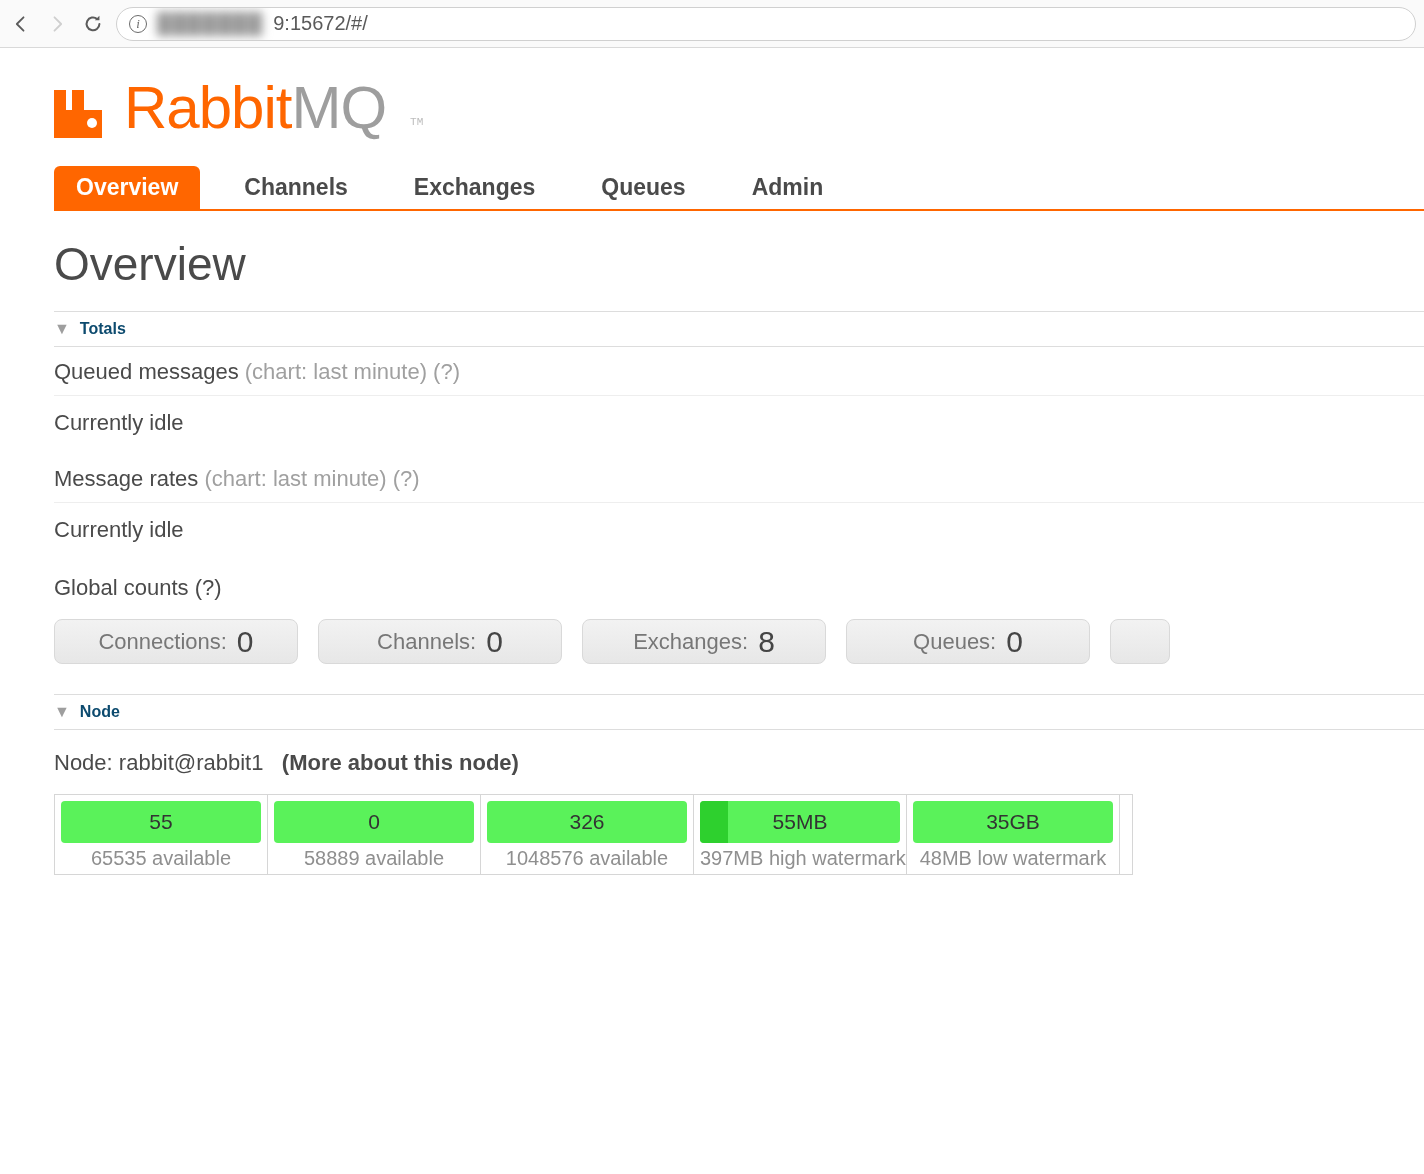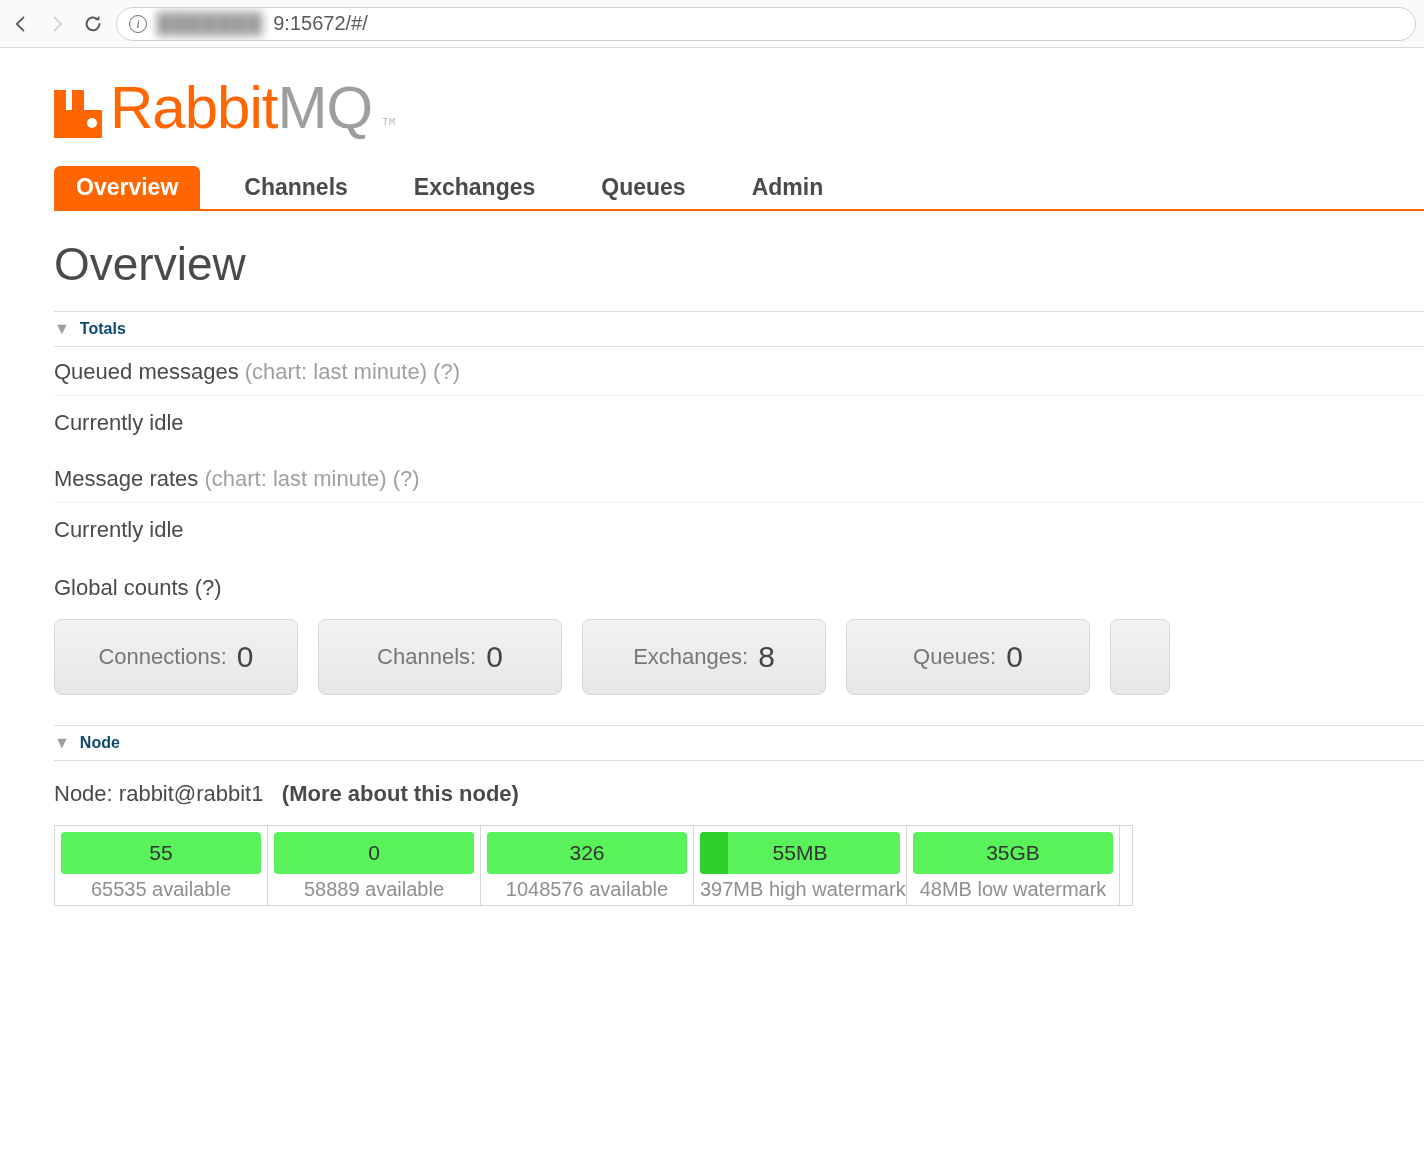"RabbitMQ" .logo-row { gap: 8px -> 22px }
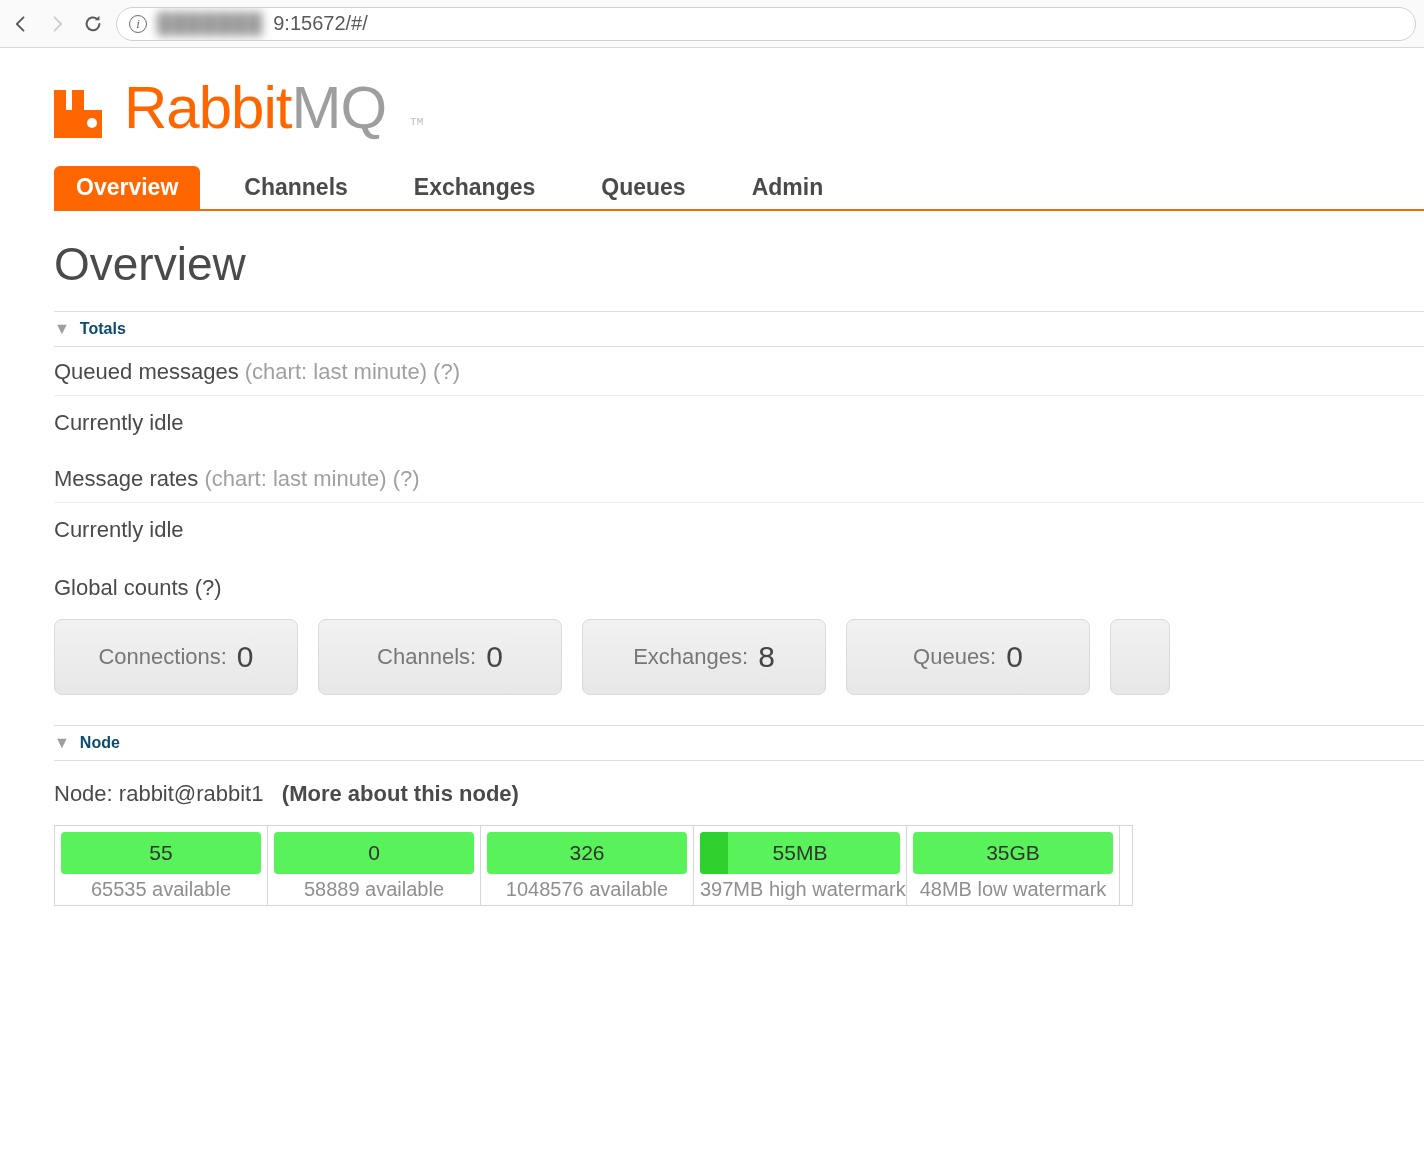"Connections:" .count-btn { height: 76px -> 45px }
